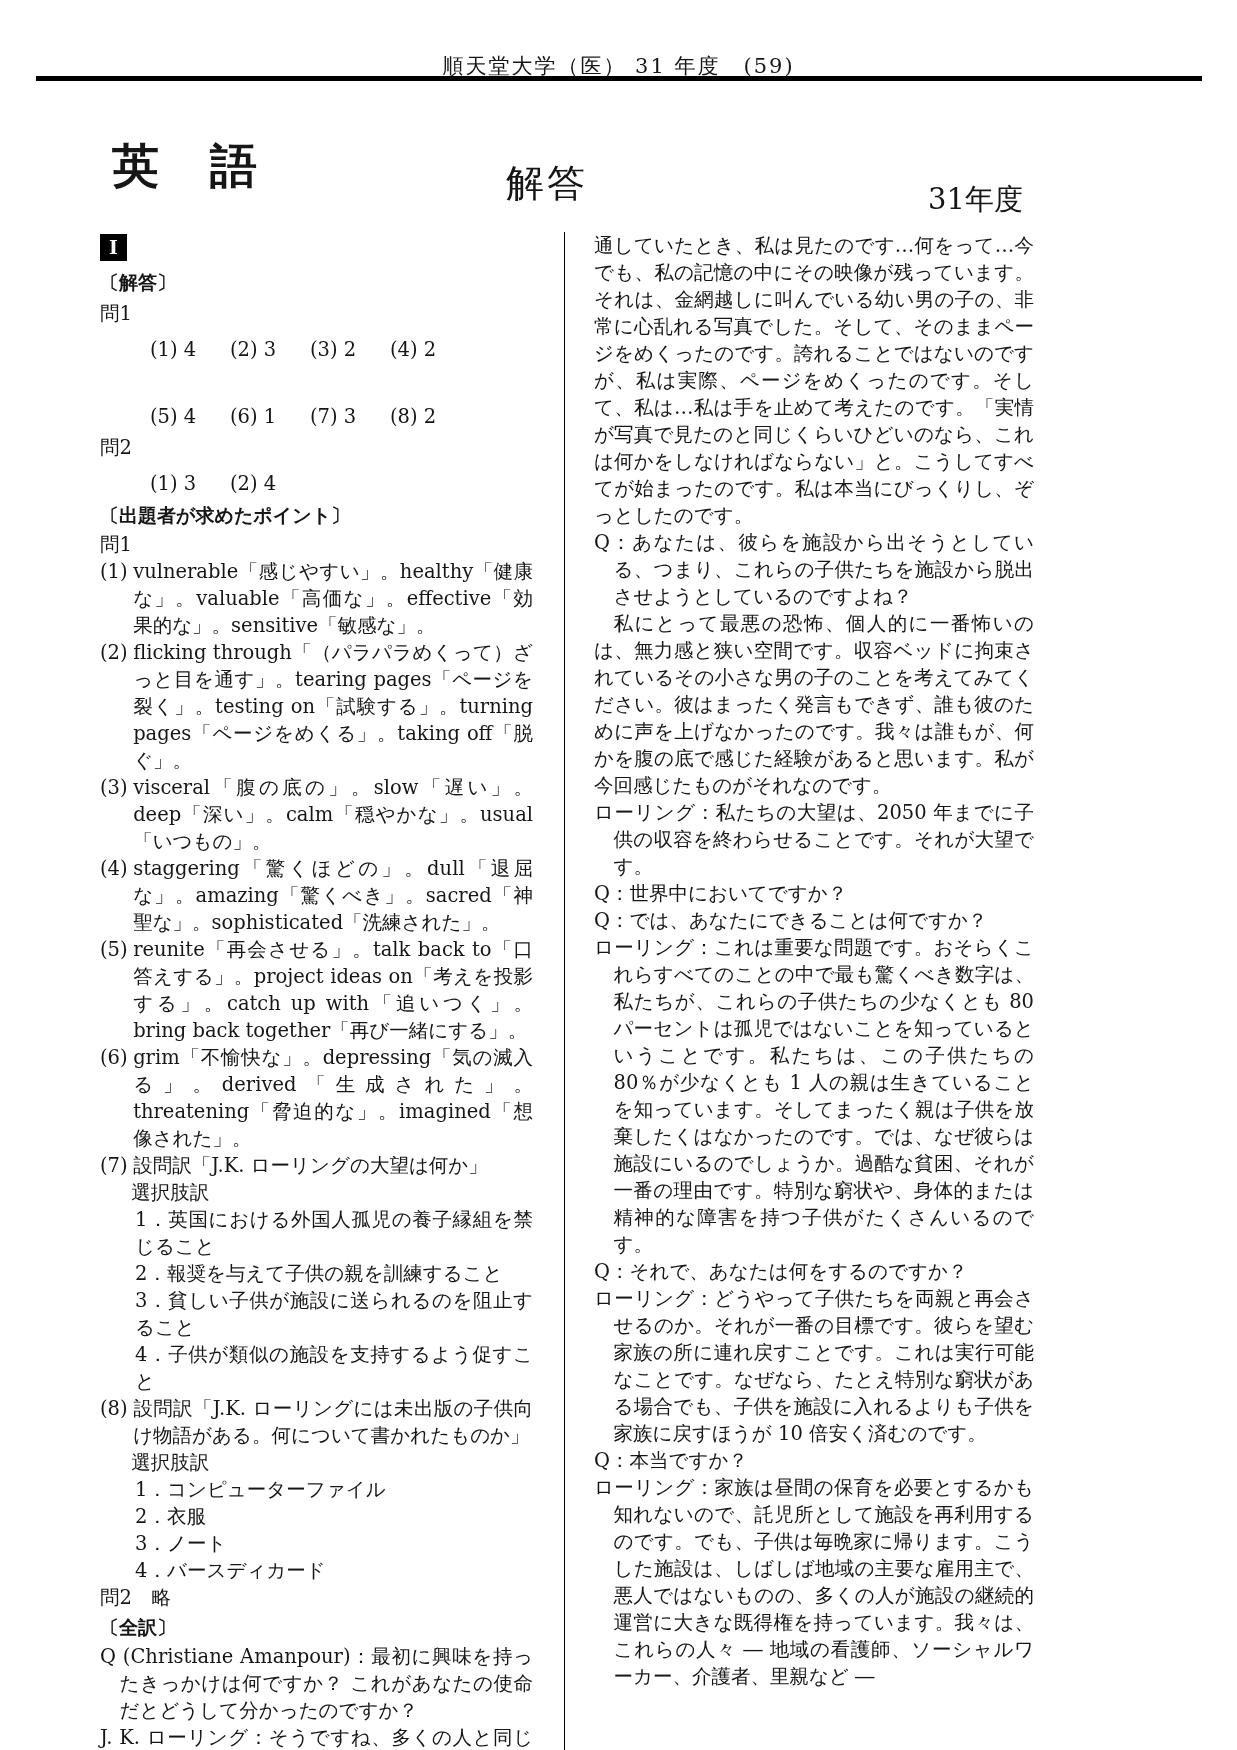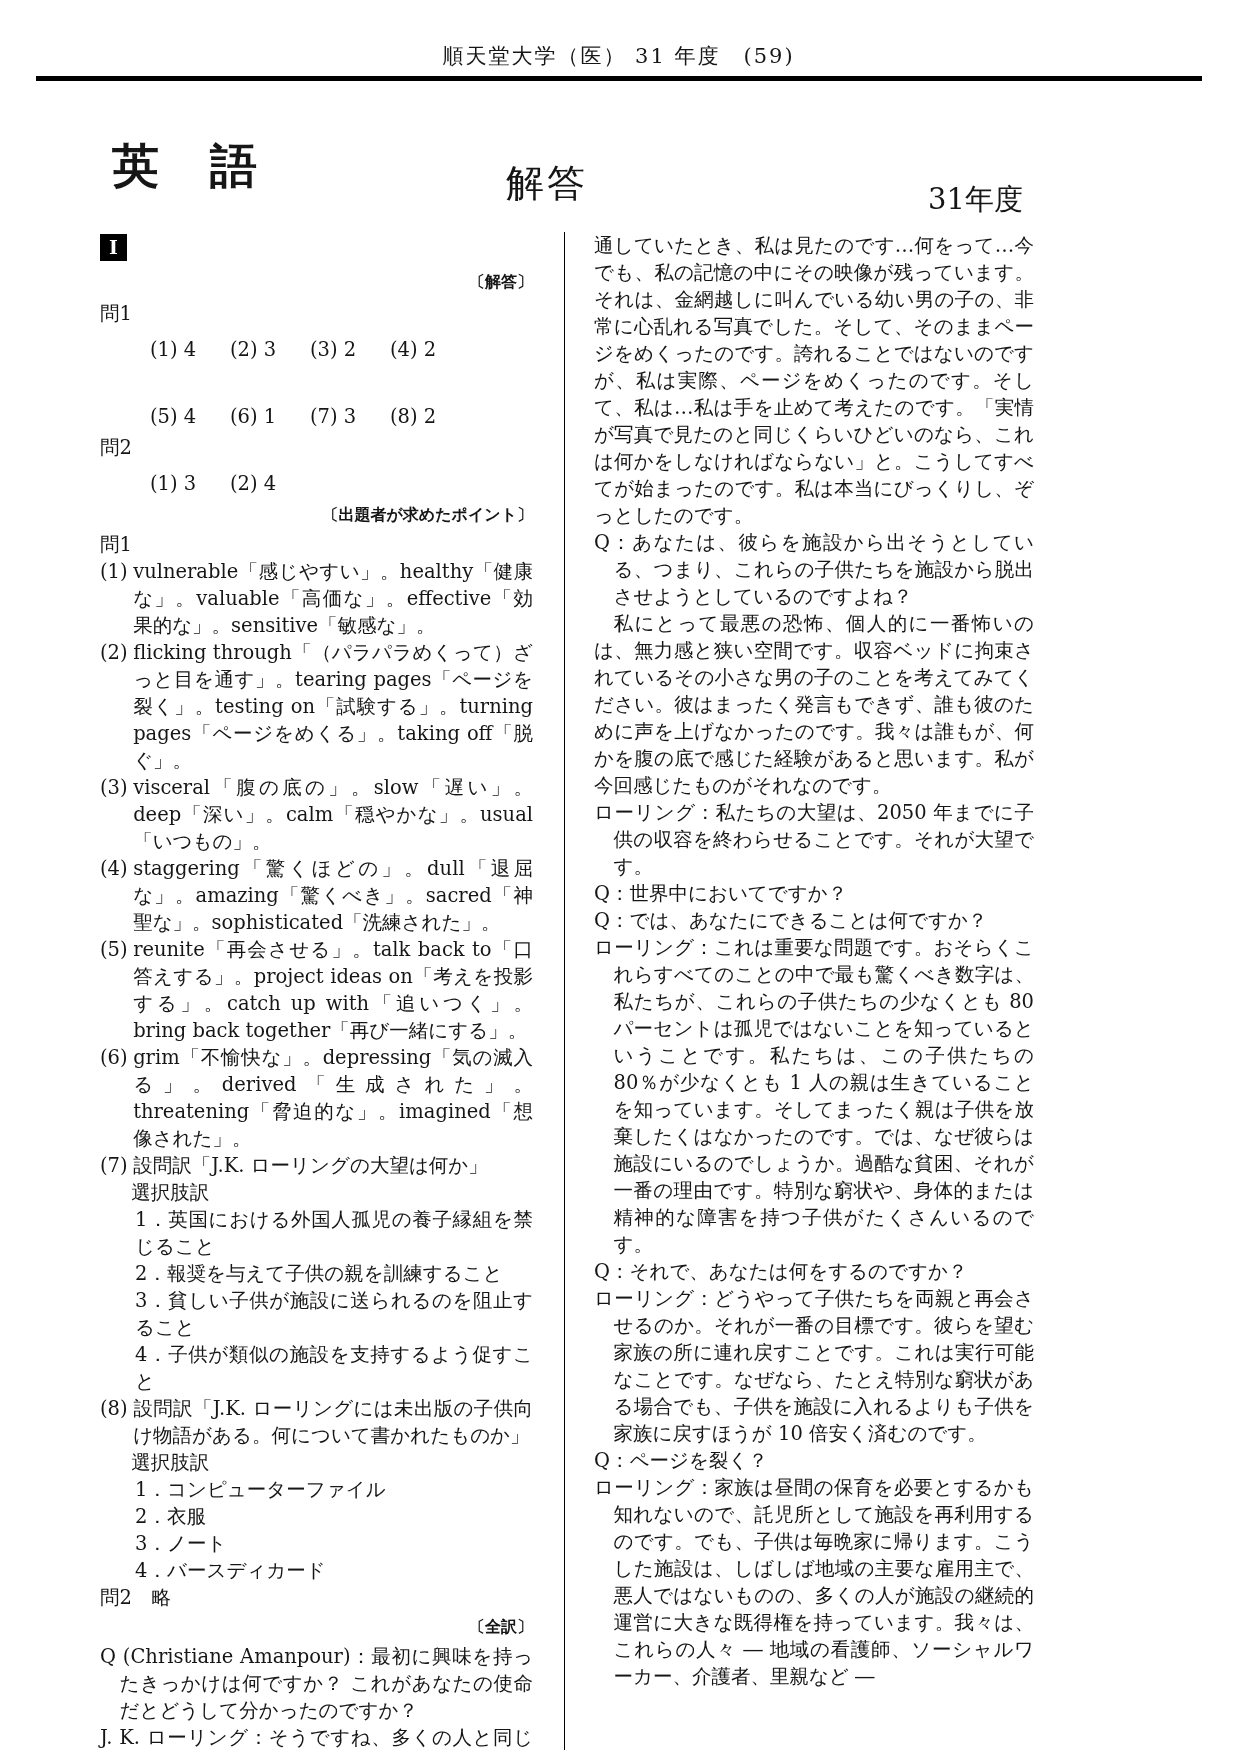"順天堂大学（医） 31 年度 (59)" .doc-header { top: 42px -> 52px }
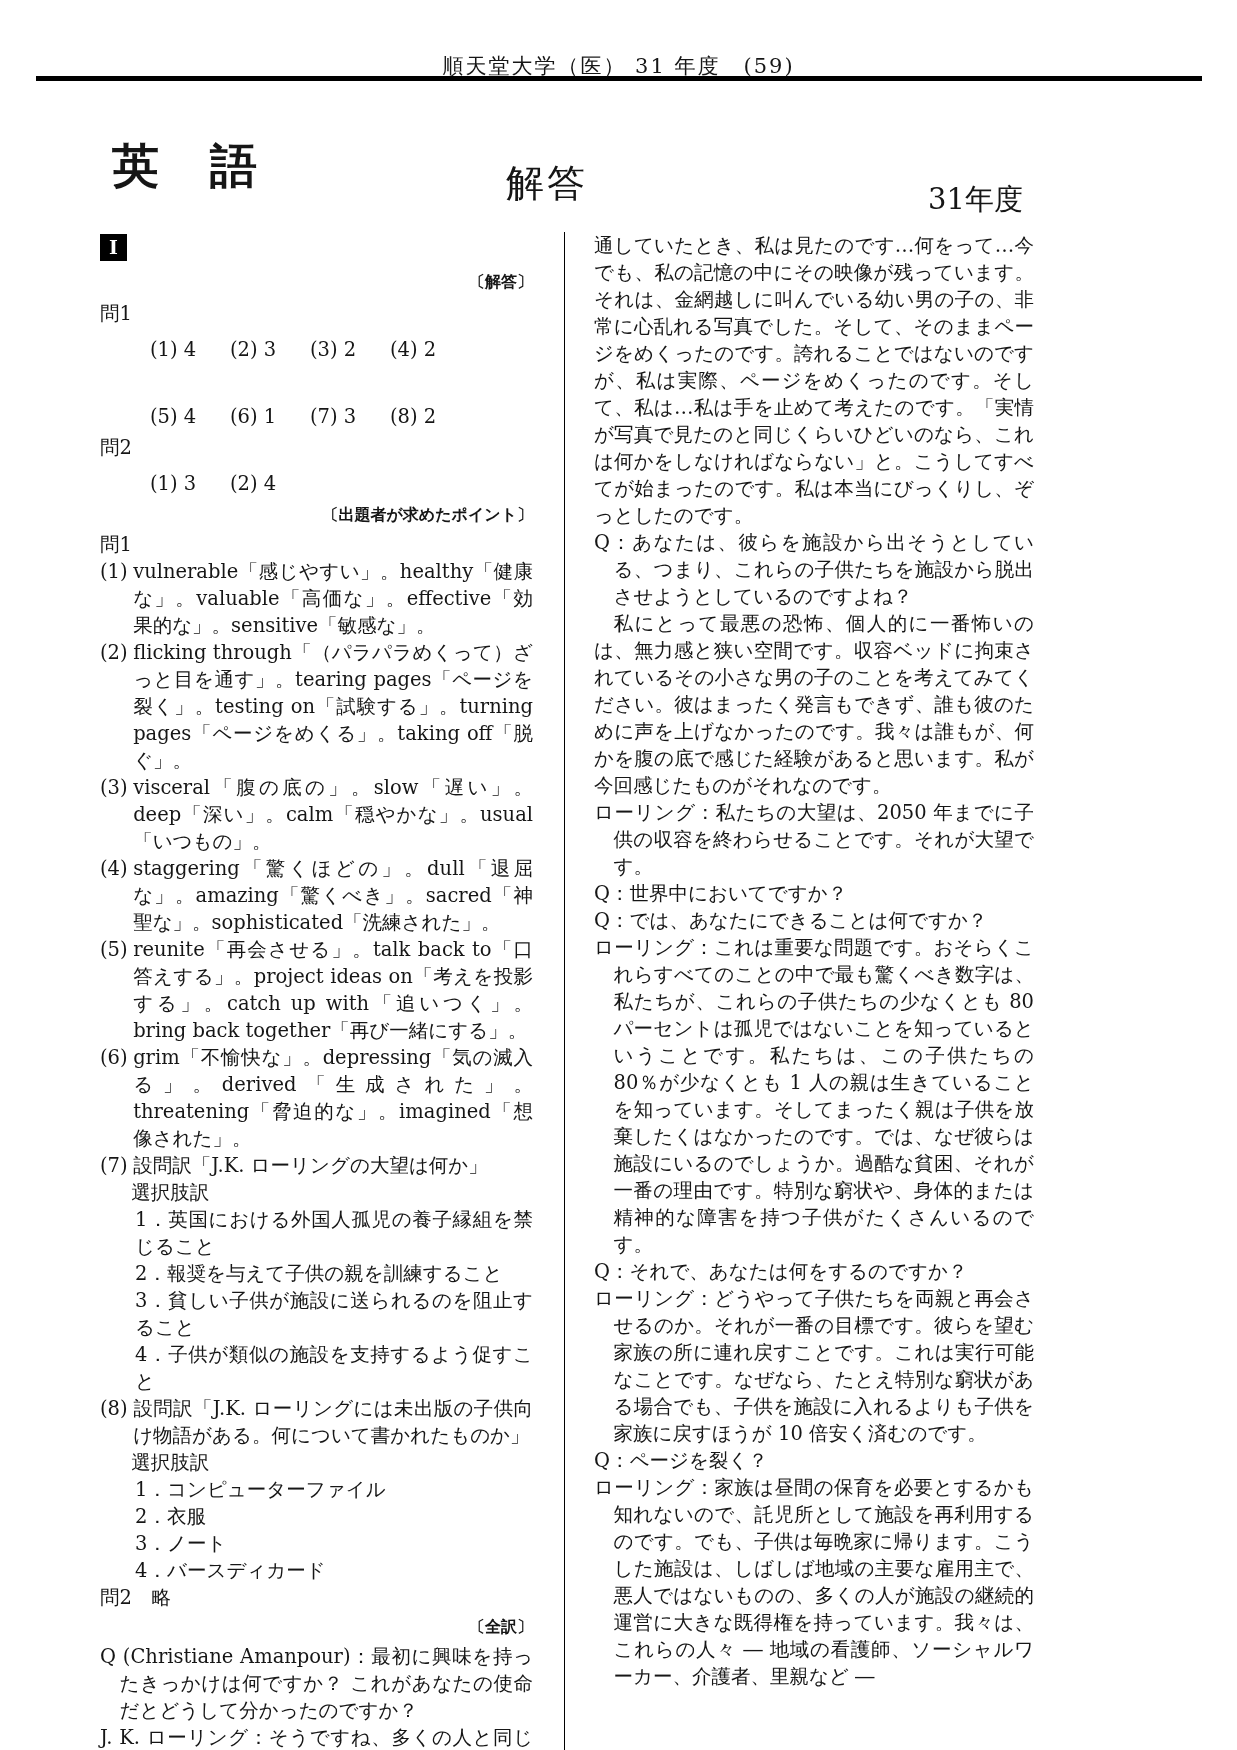"〔解答〕" .heading { font-size: 16px -> 19px; text-align: right -> left }
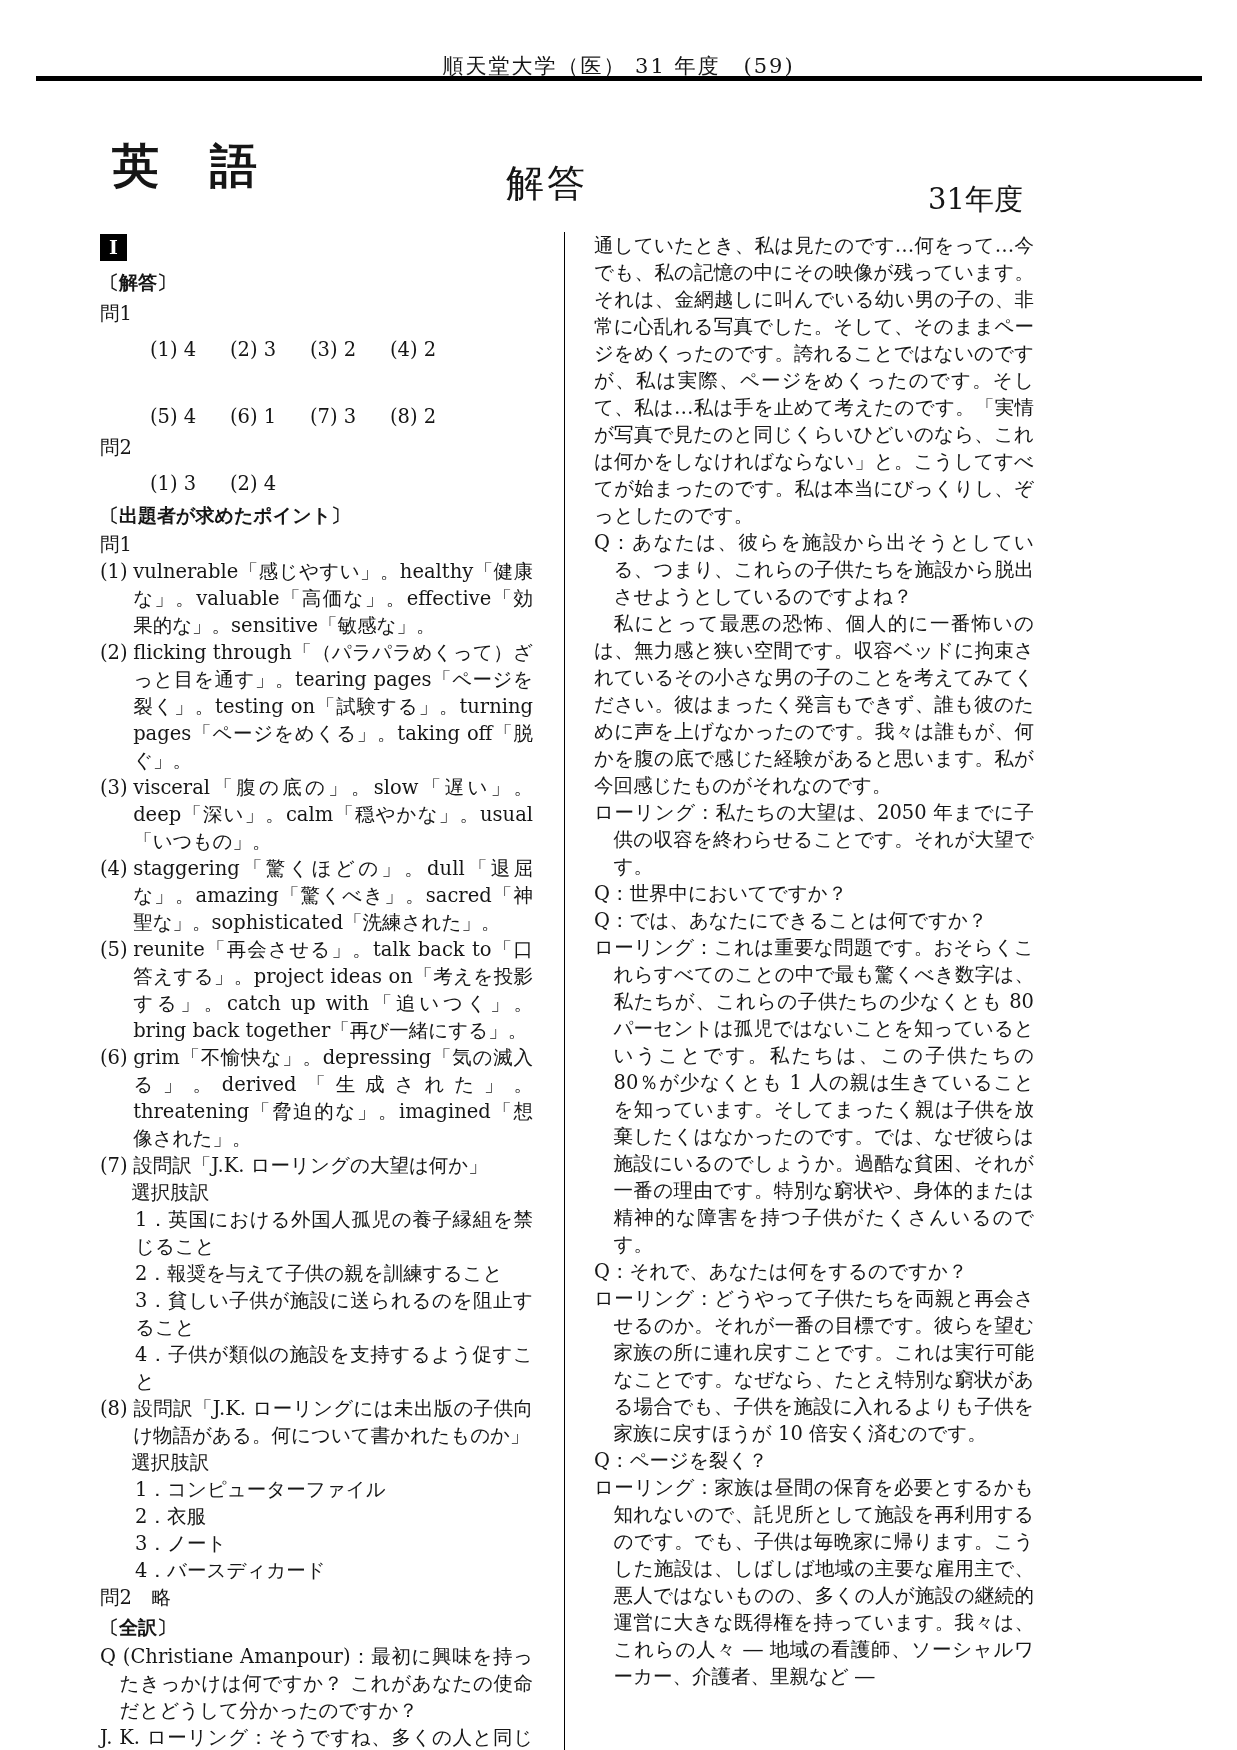"Q：ページを裂く？" div.blk { text: ページを裂く -> 本当ですか }
